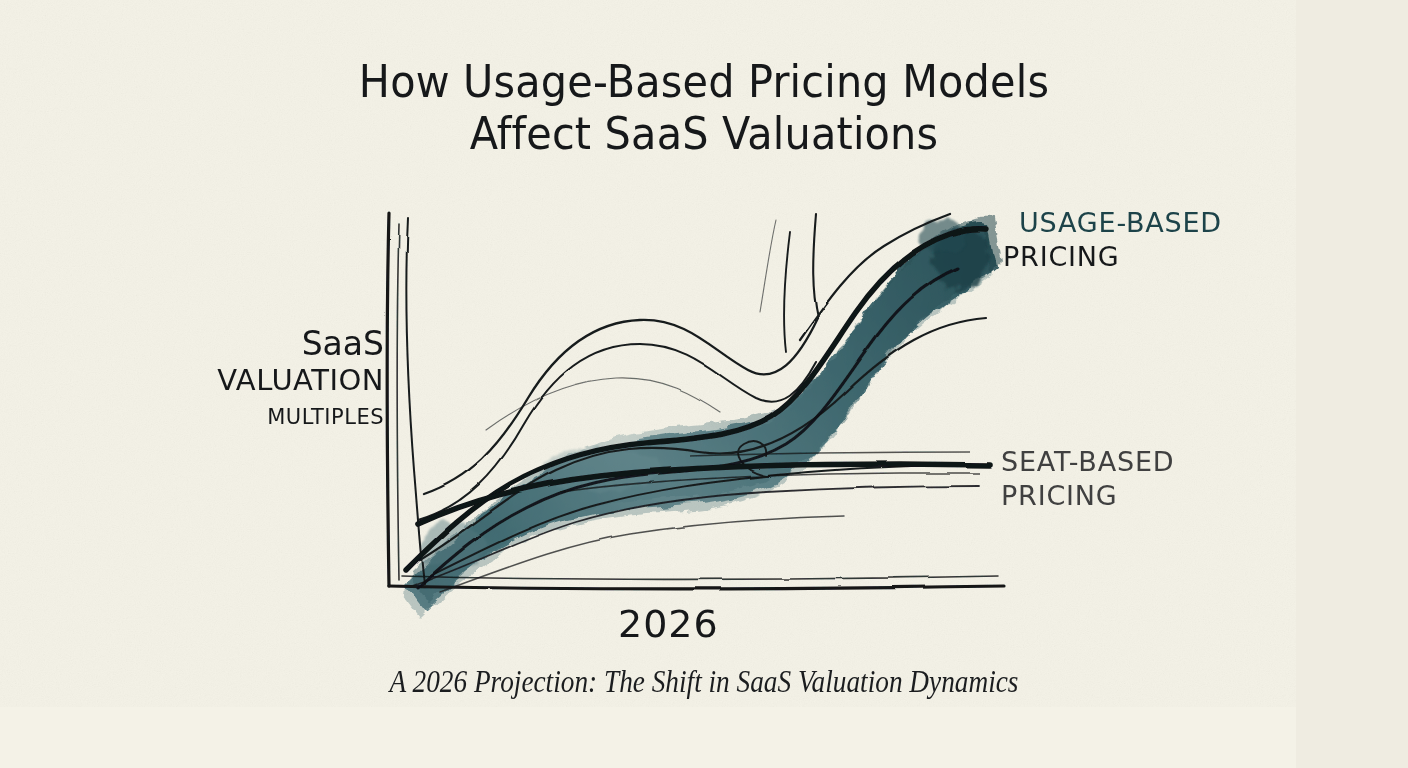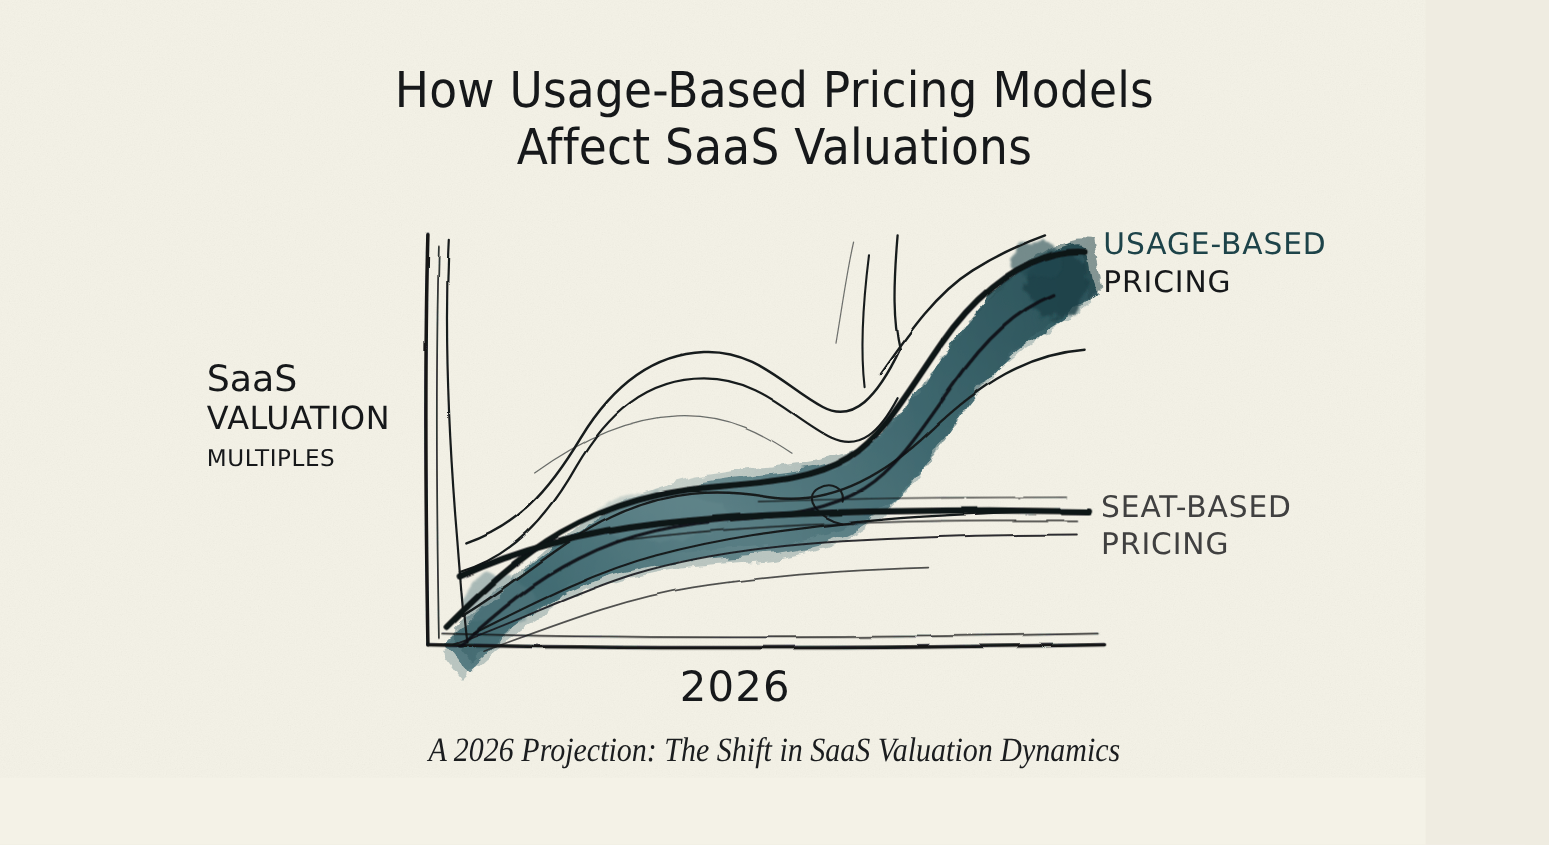"USAGE-BASED" #label-usage .ln1 { margin-left: none -> 16px }
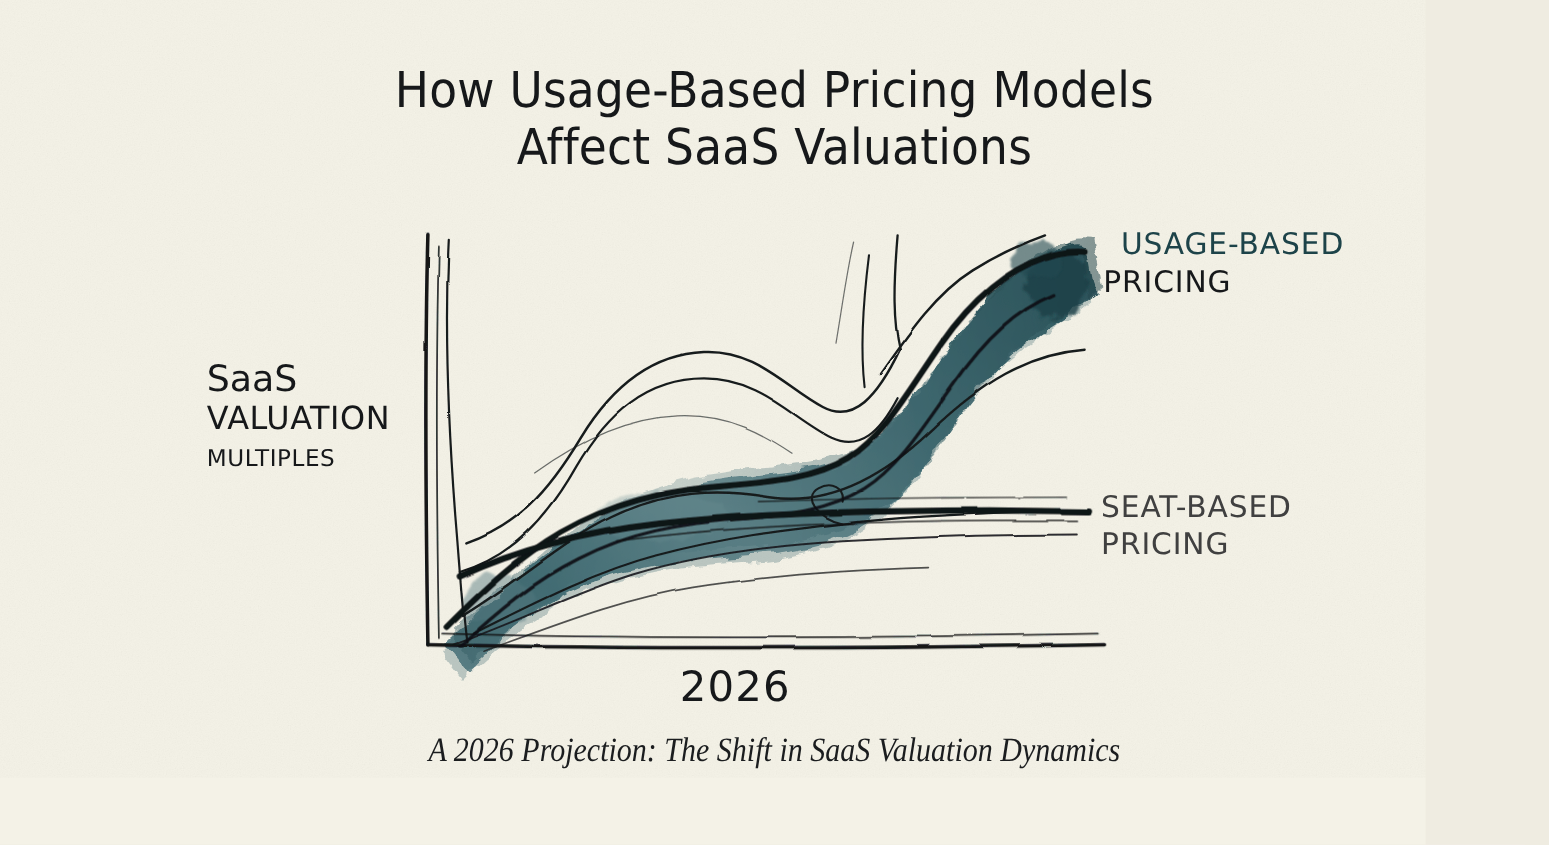"SaaS" #y-axis-label { text-align: left -> right }
